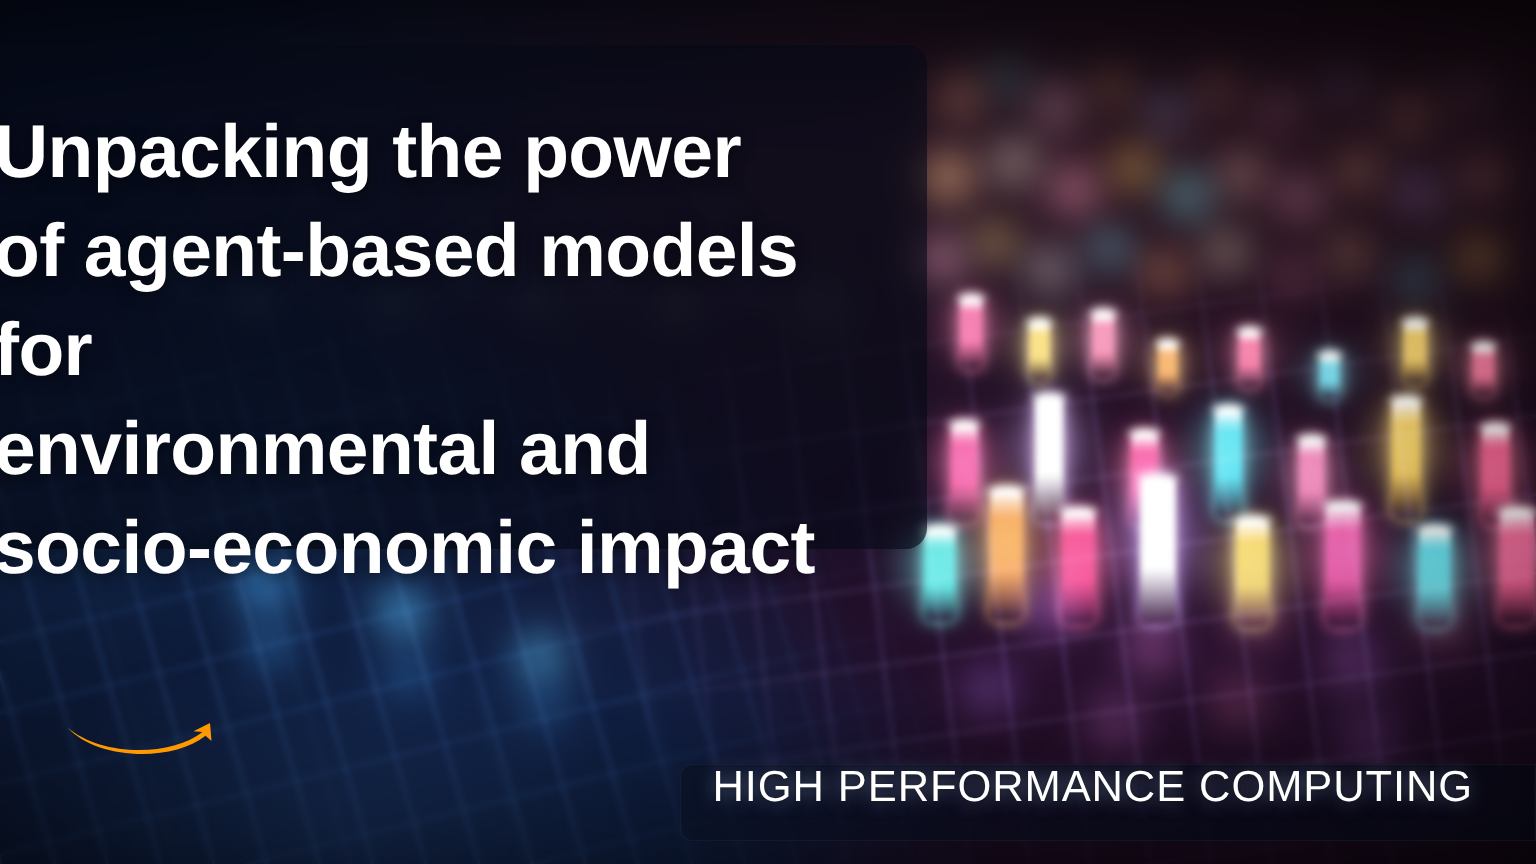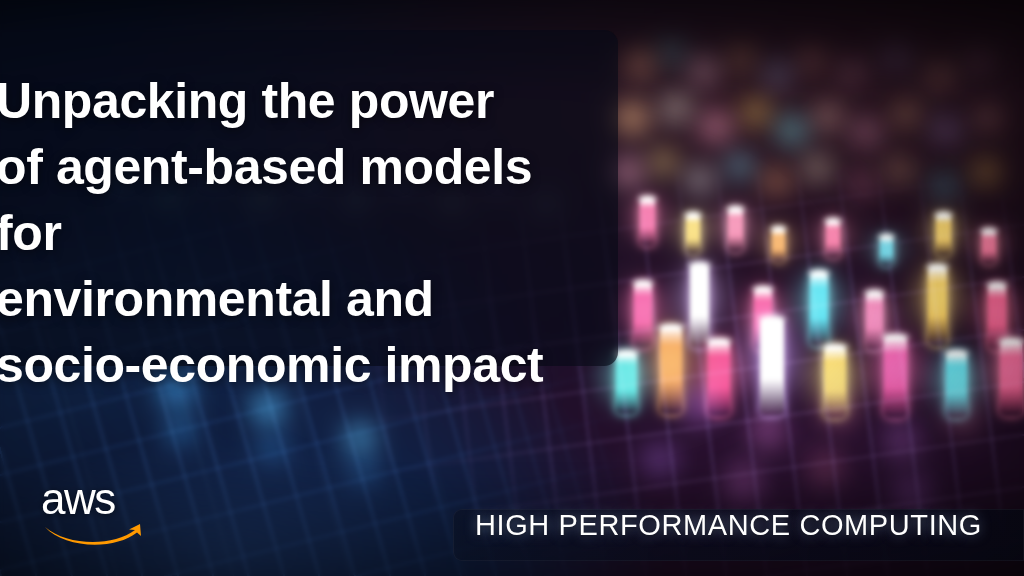"aws" span { html: <span>aws</span> -> none }
